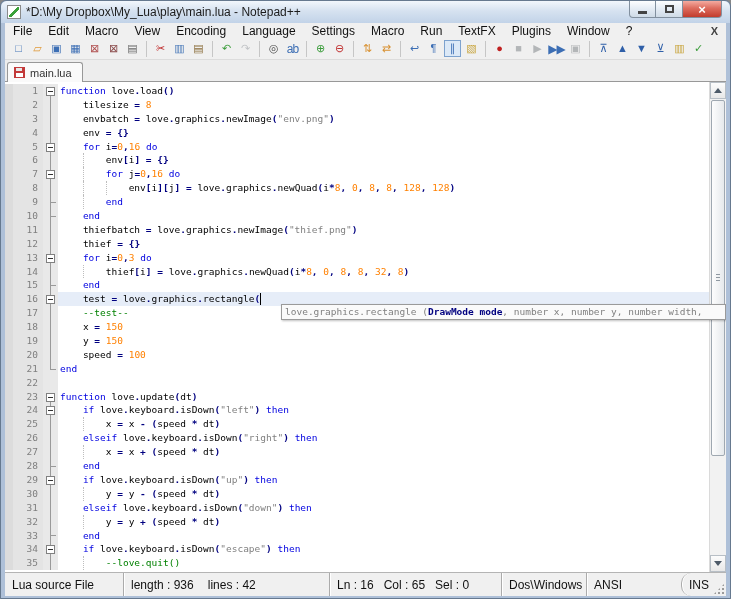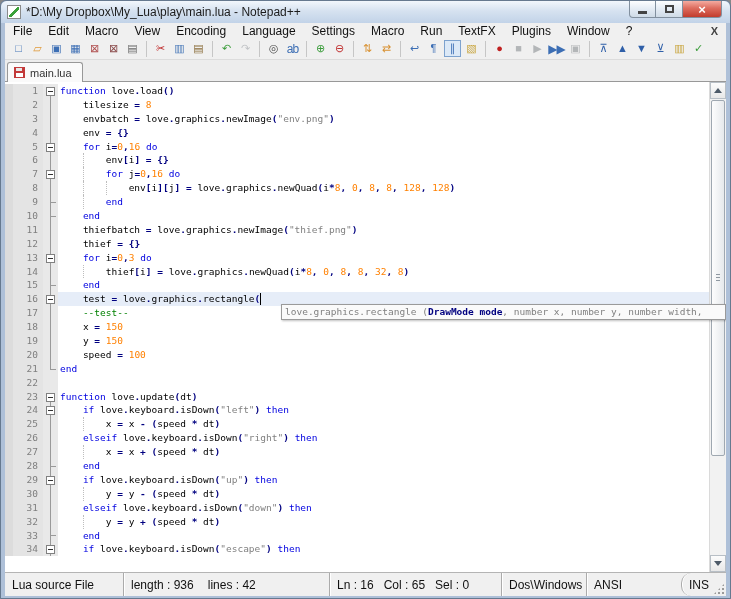"35" div.row { html: none -> <div><span></span><span>35</span><span><i></i></span><span><i></i><span> </span><span>--love.quit()</span></span></div> }
